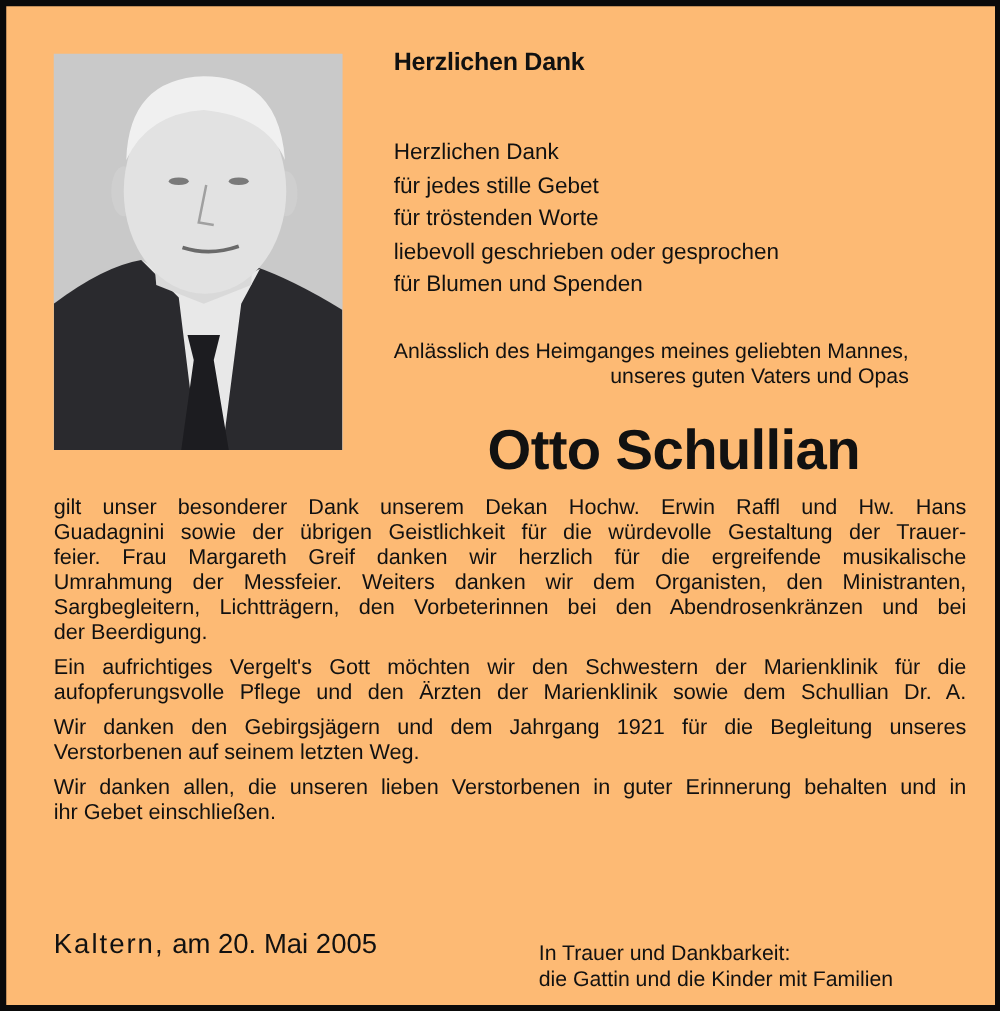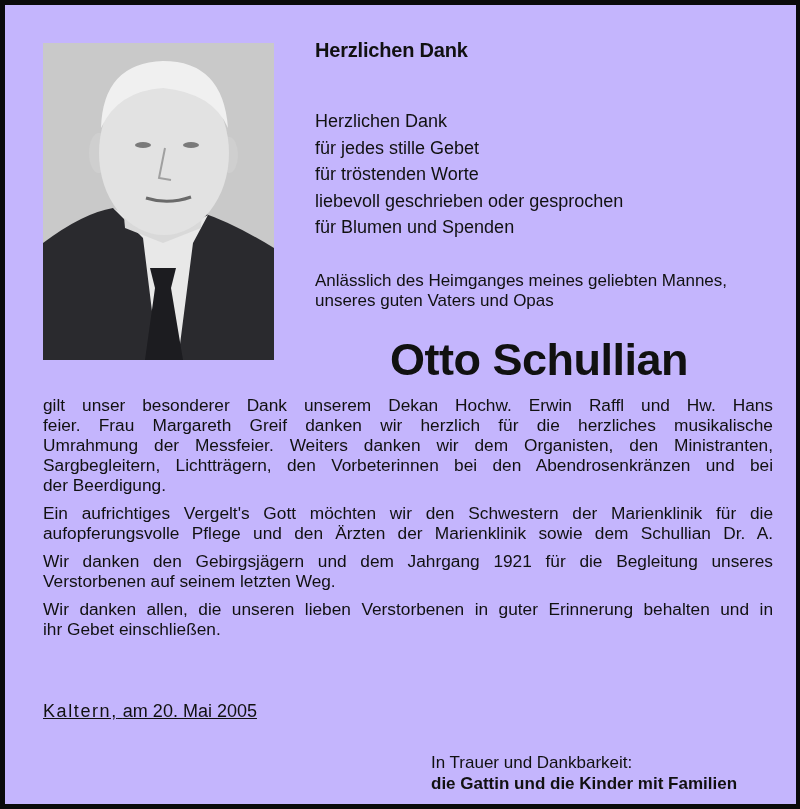"Herzlichen Dank" .frame { background: #c4b5fd -> #fdba74 }
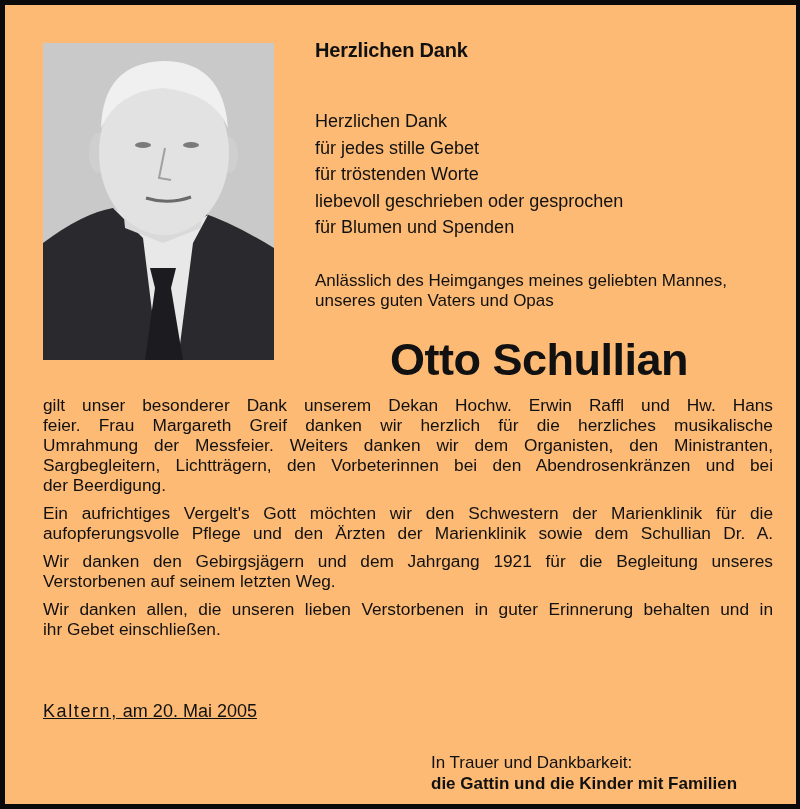"Anlässlich des Heimganges meines" .intro span { text-align: none -> right }
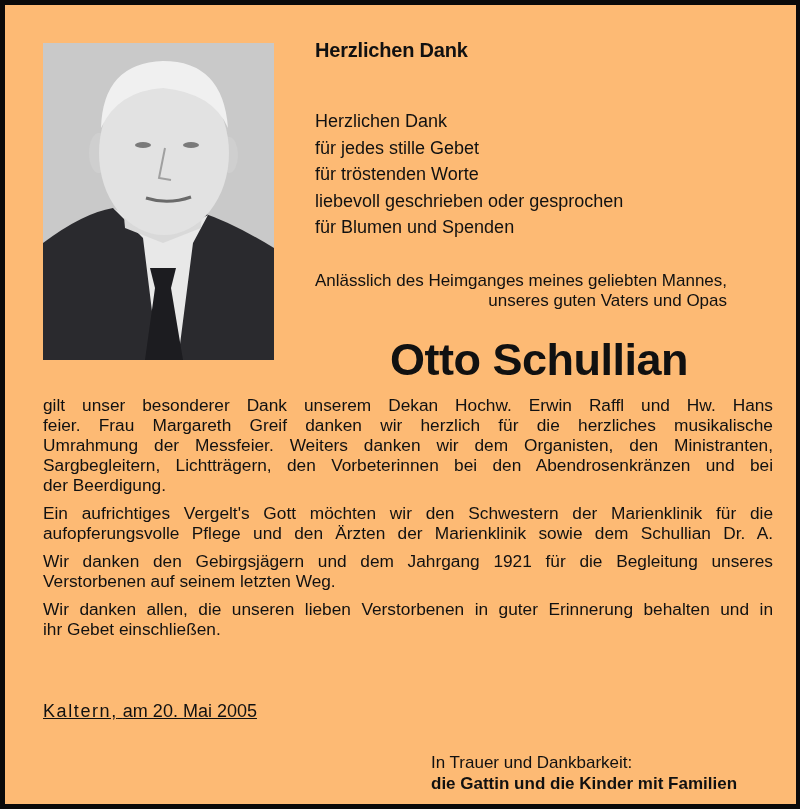"Guadagnini sowie der übrigen" span.line { html: none -> <span>Guadagnini sowie der übrigen Geistlichkeit für die würdevolle Gestaltung der Trauer-</span> }
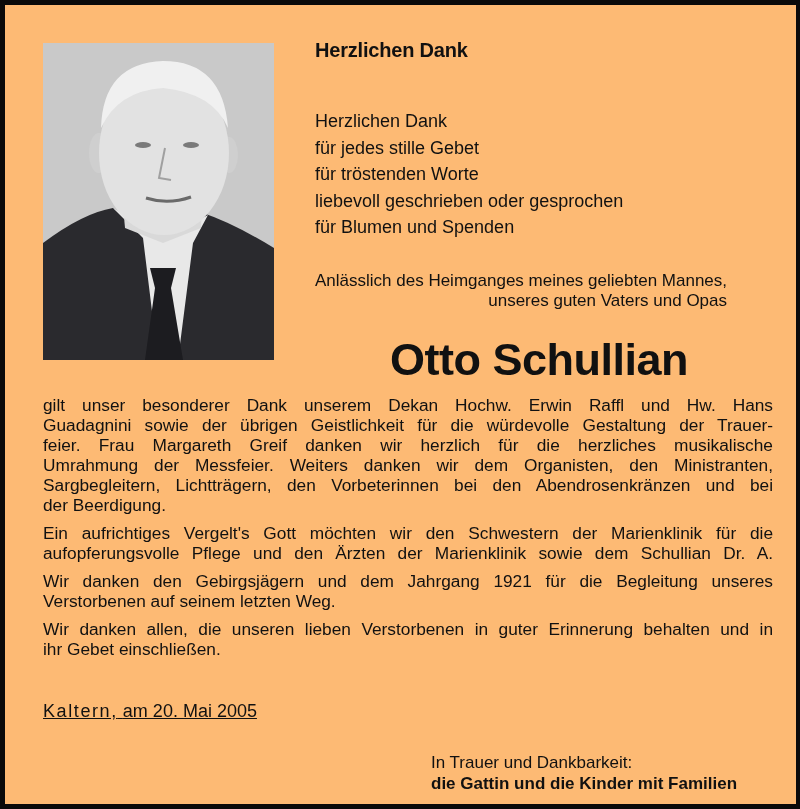"feier. Frau Margareth Greif danken" span.line { text: herzliches -> ergreifende }
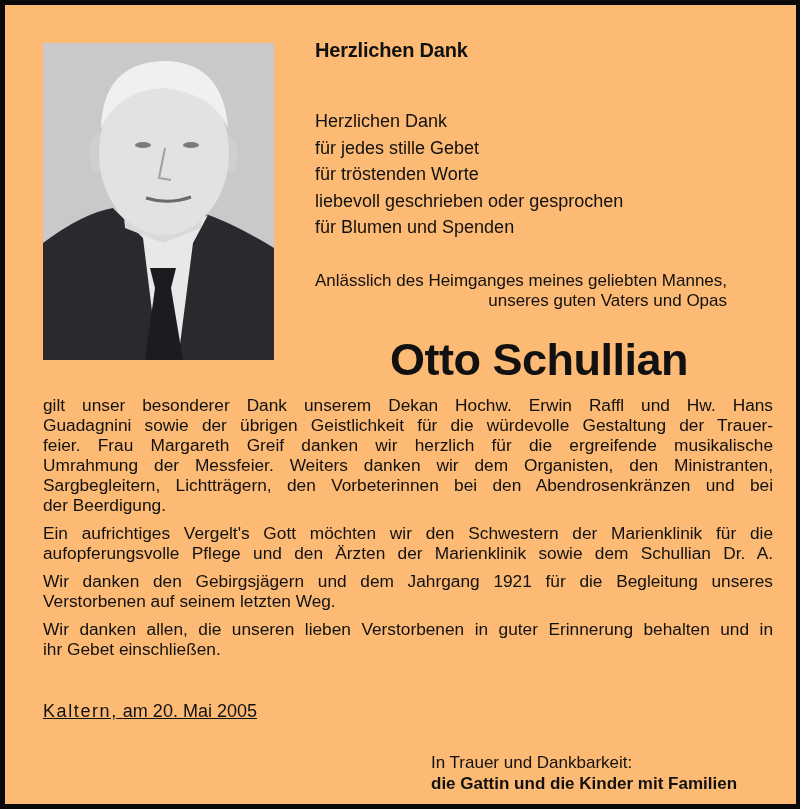"Kaltern, am 20. Mai 2005" .place-date { font-size: 18px -> 22px; text-decoration: underline -> none; top: 696px -> 737px }
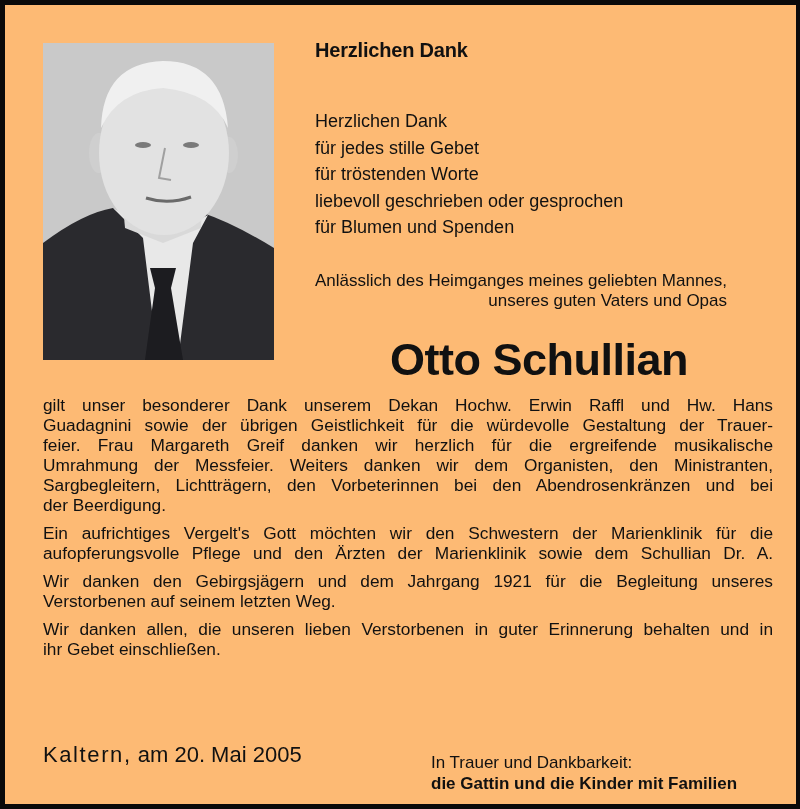"die Gattin und die Kinder" .signoff .family { font-weight: bold -> normal }
